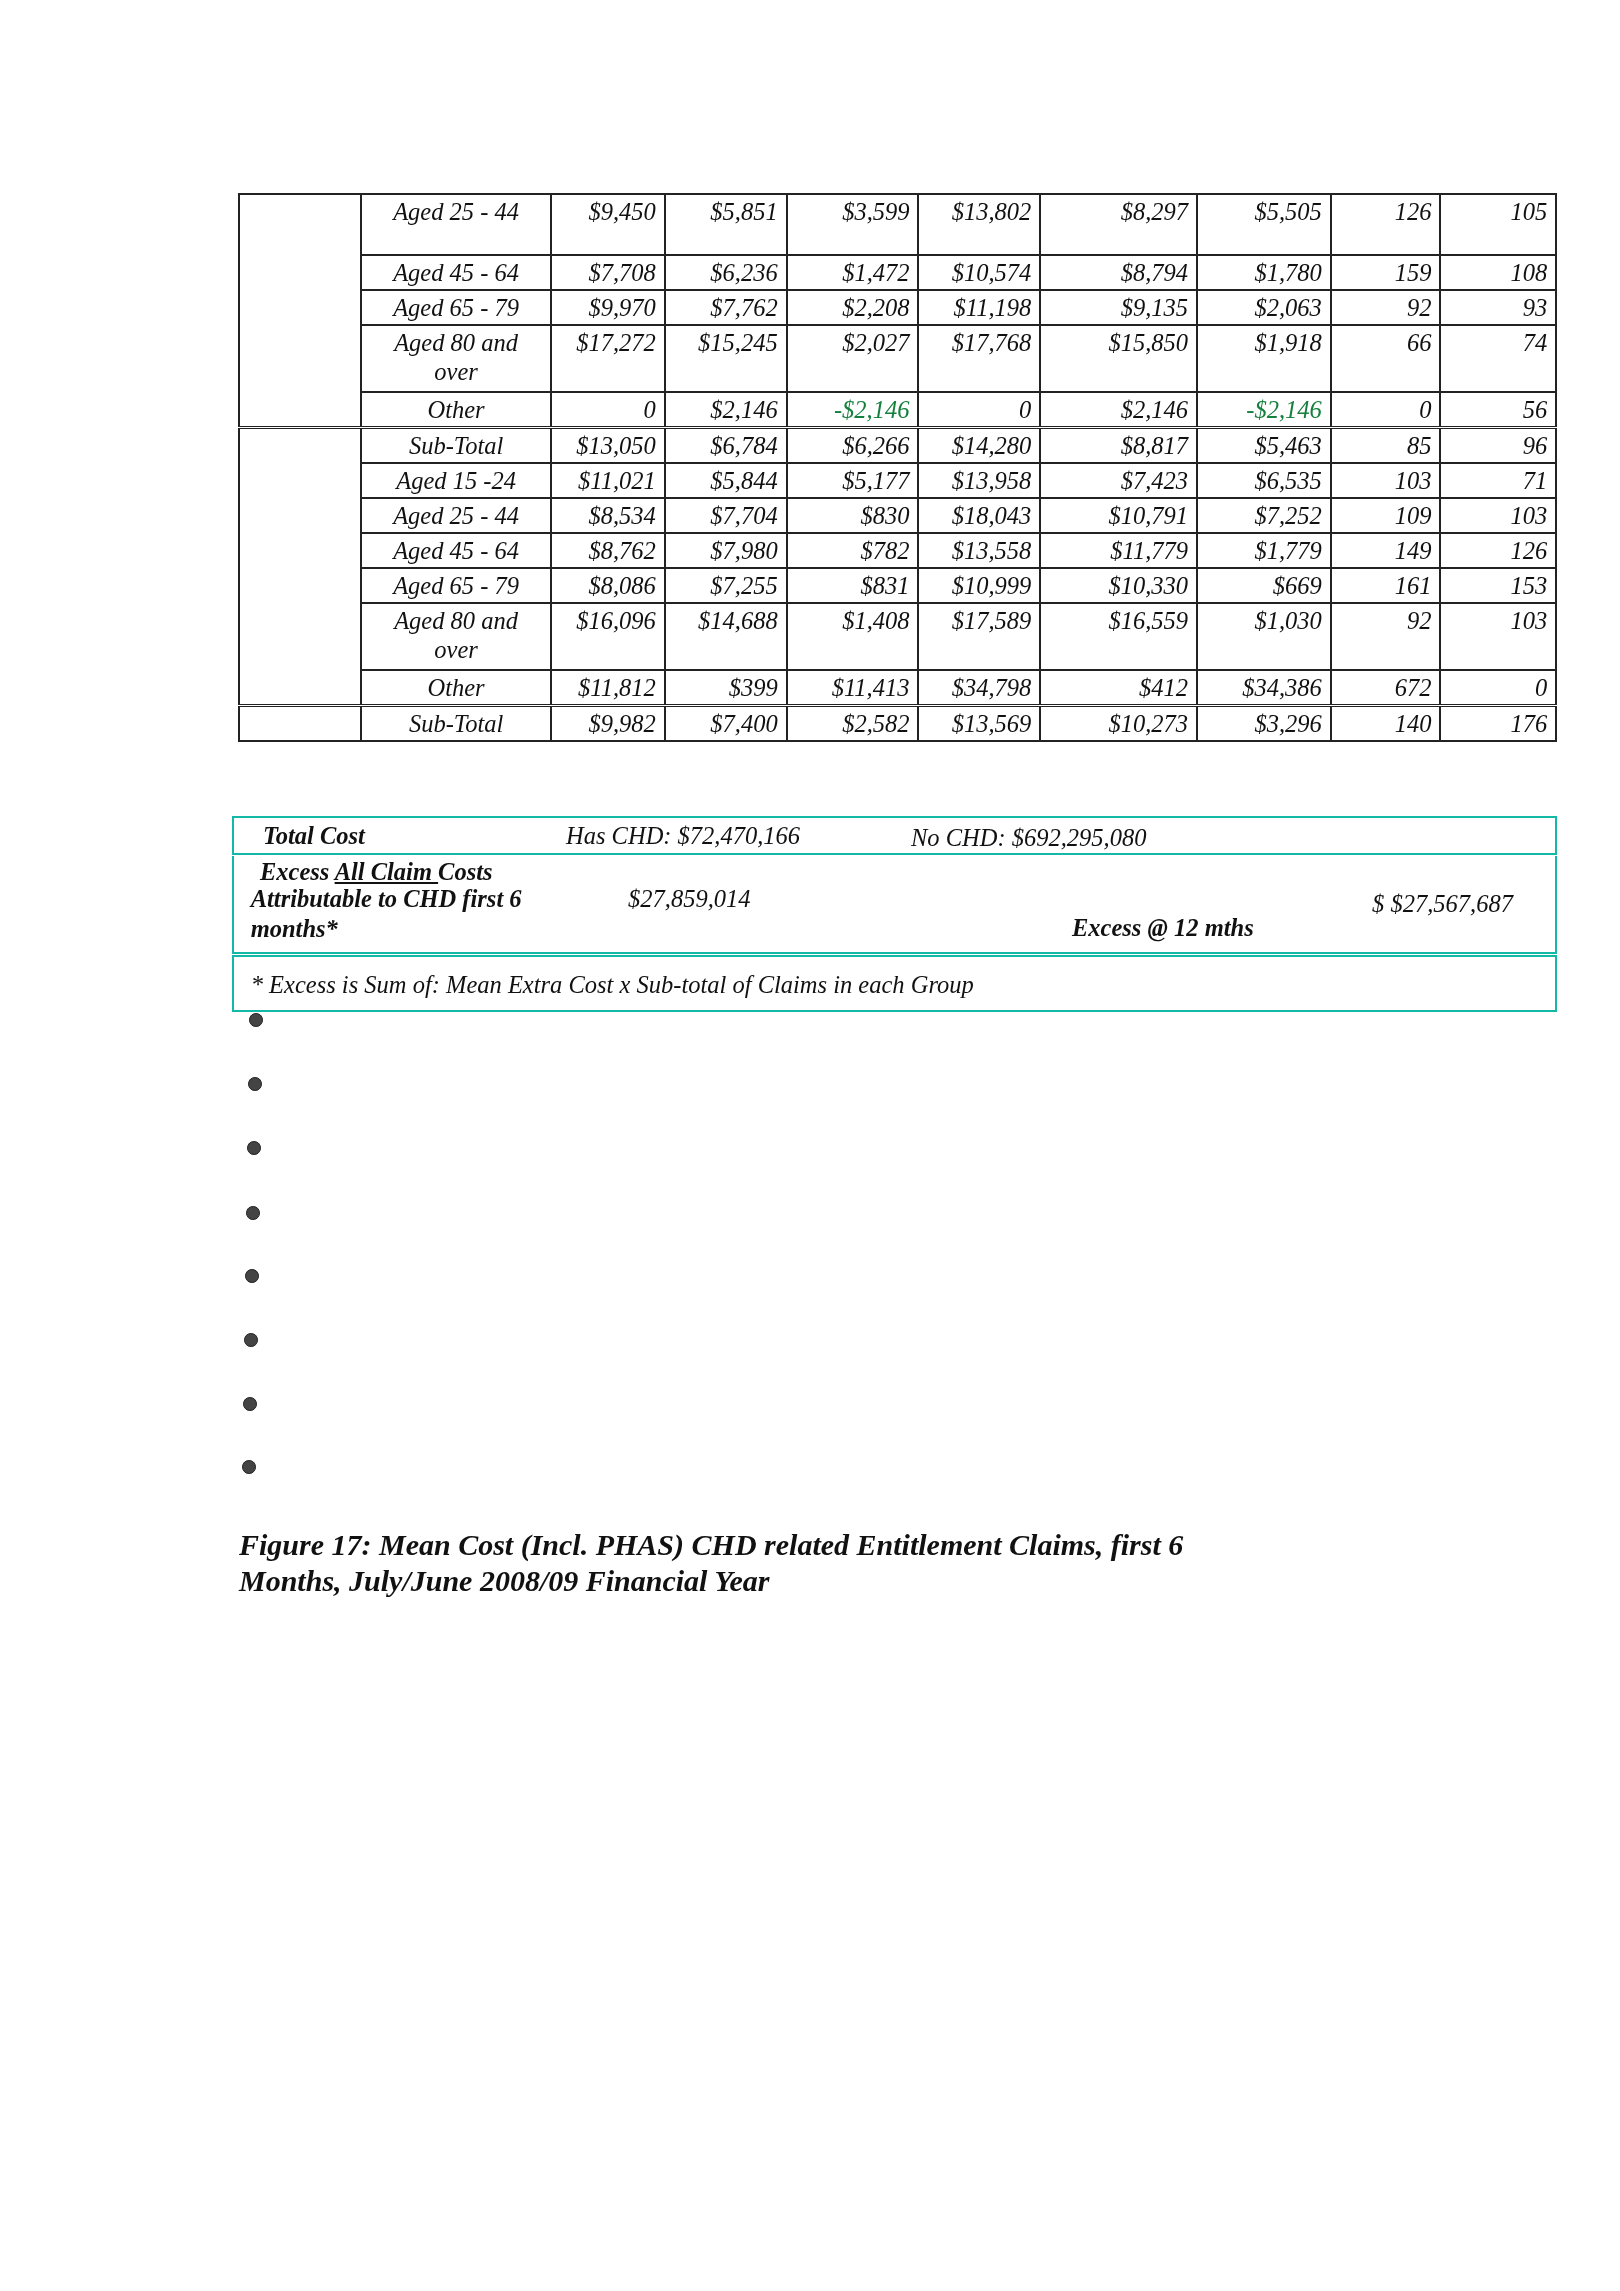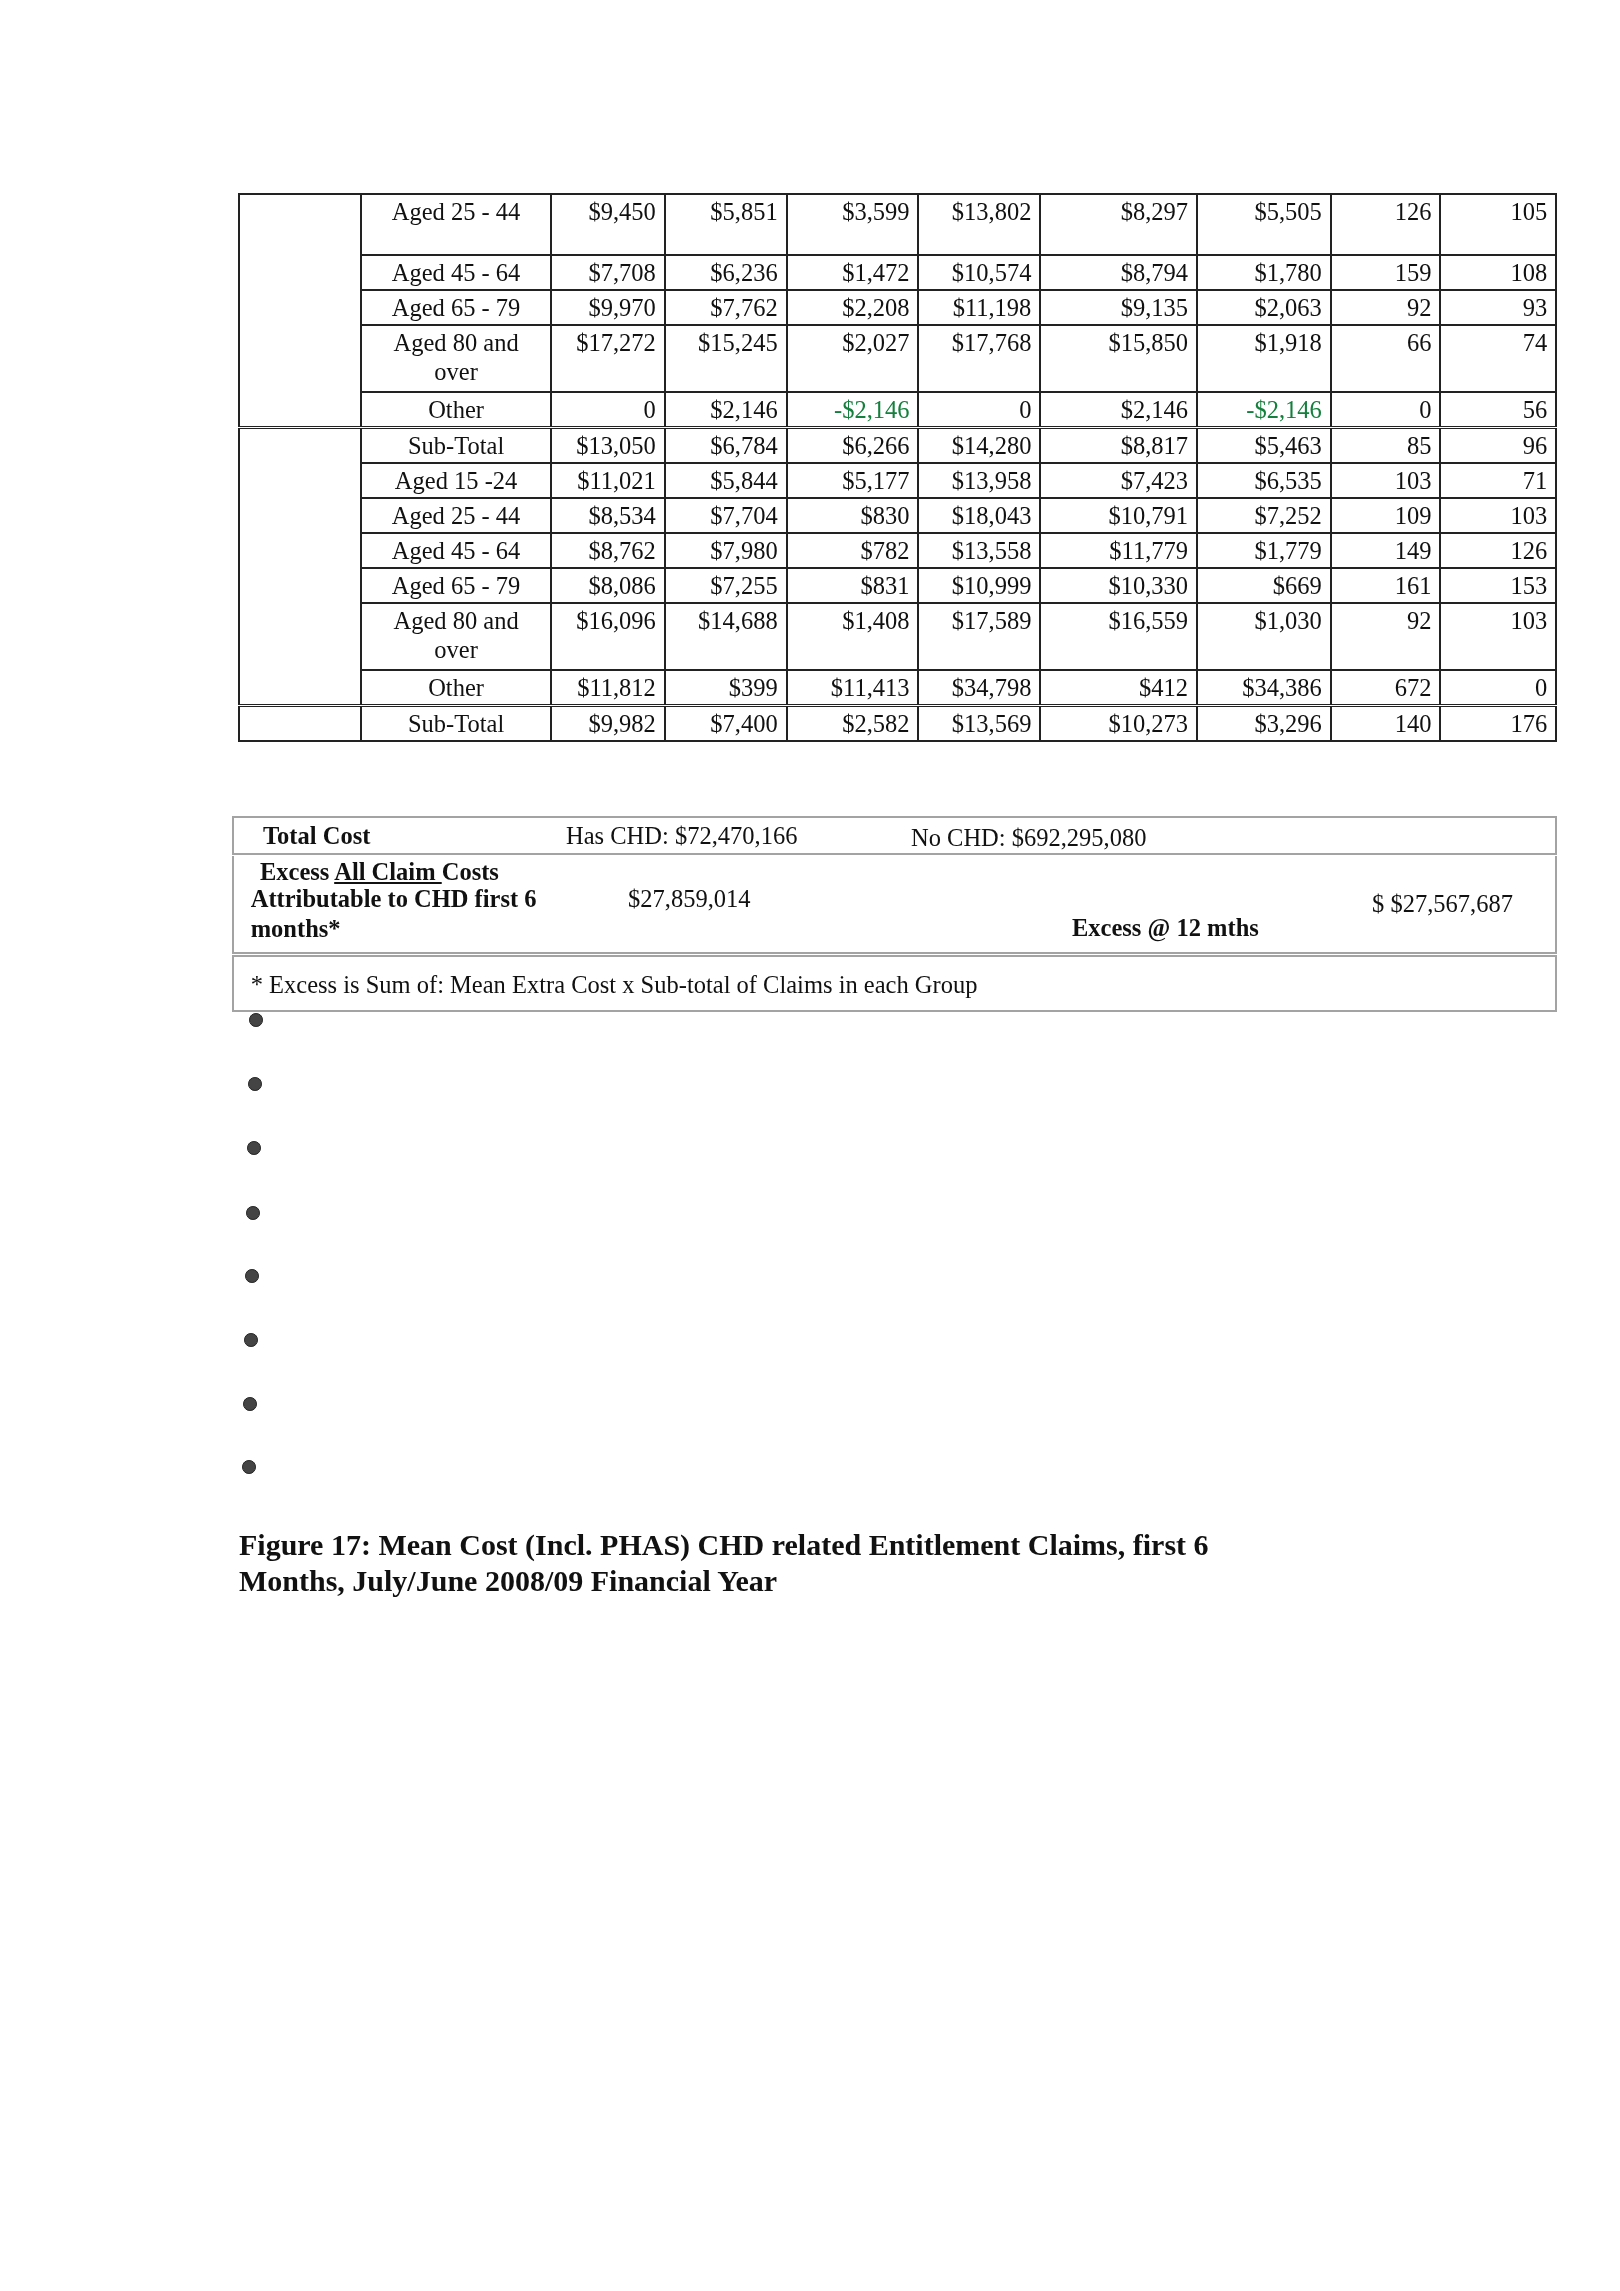"Aged 25 - 44" .page { font-style: none -> italic }
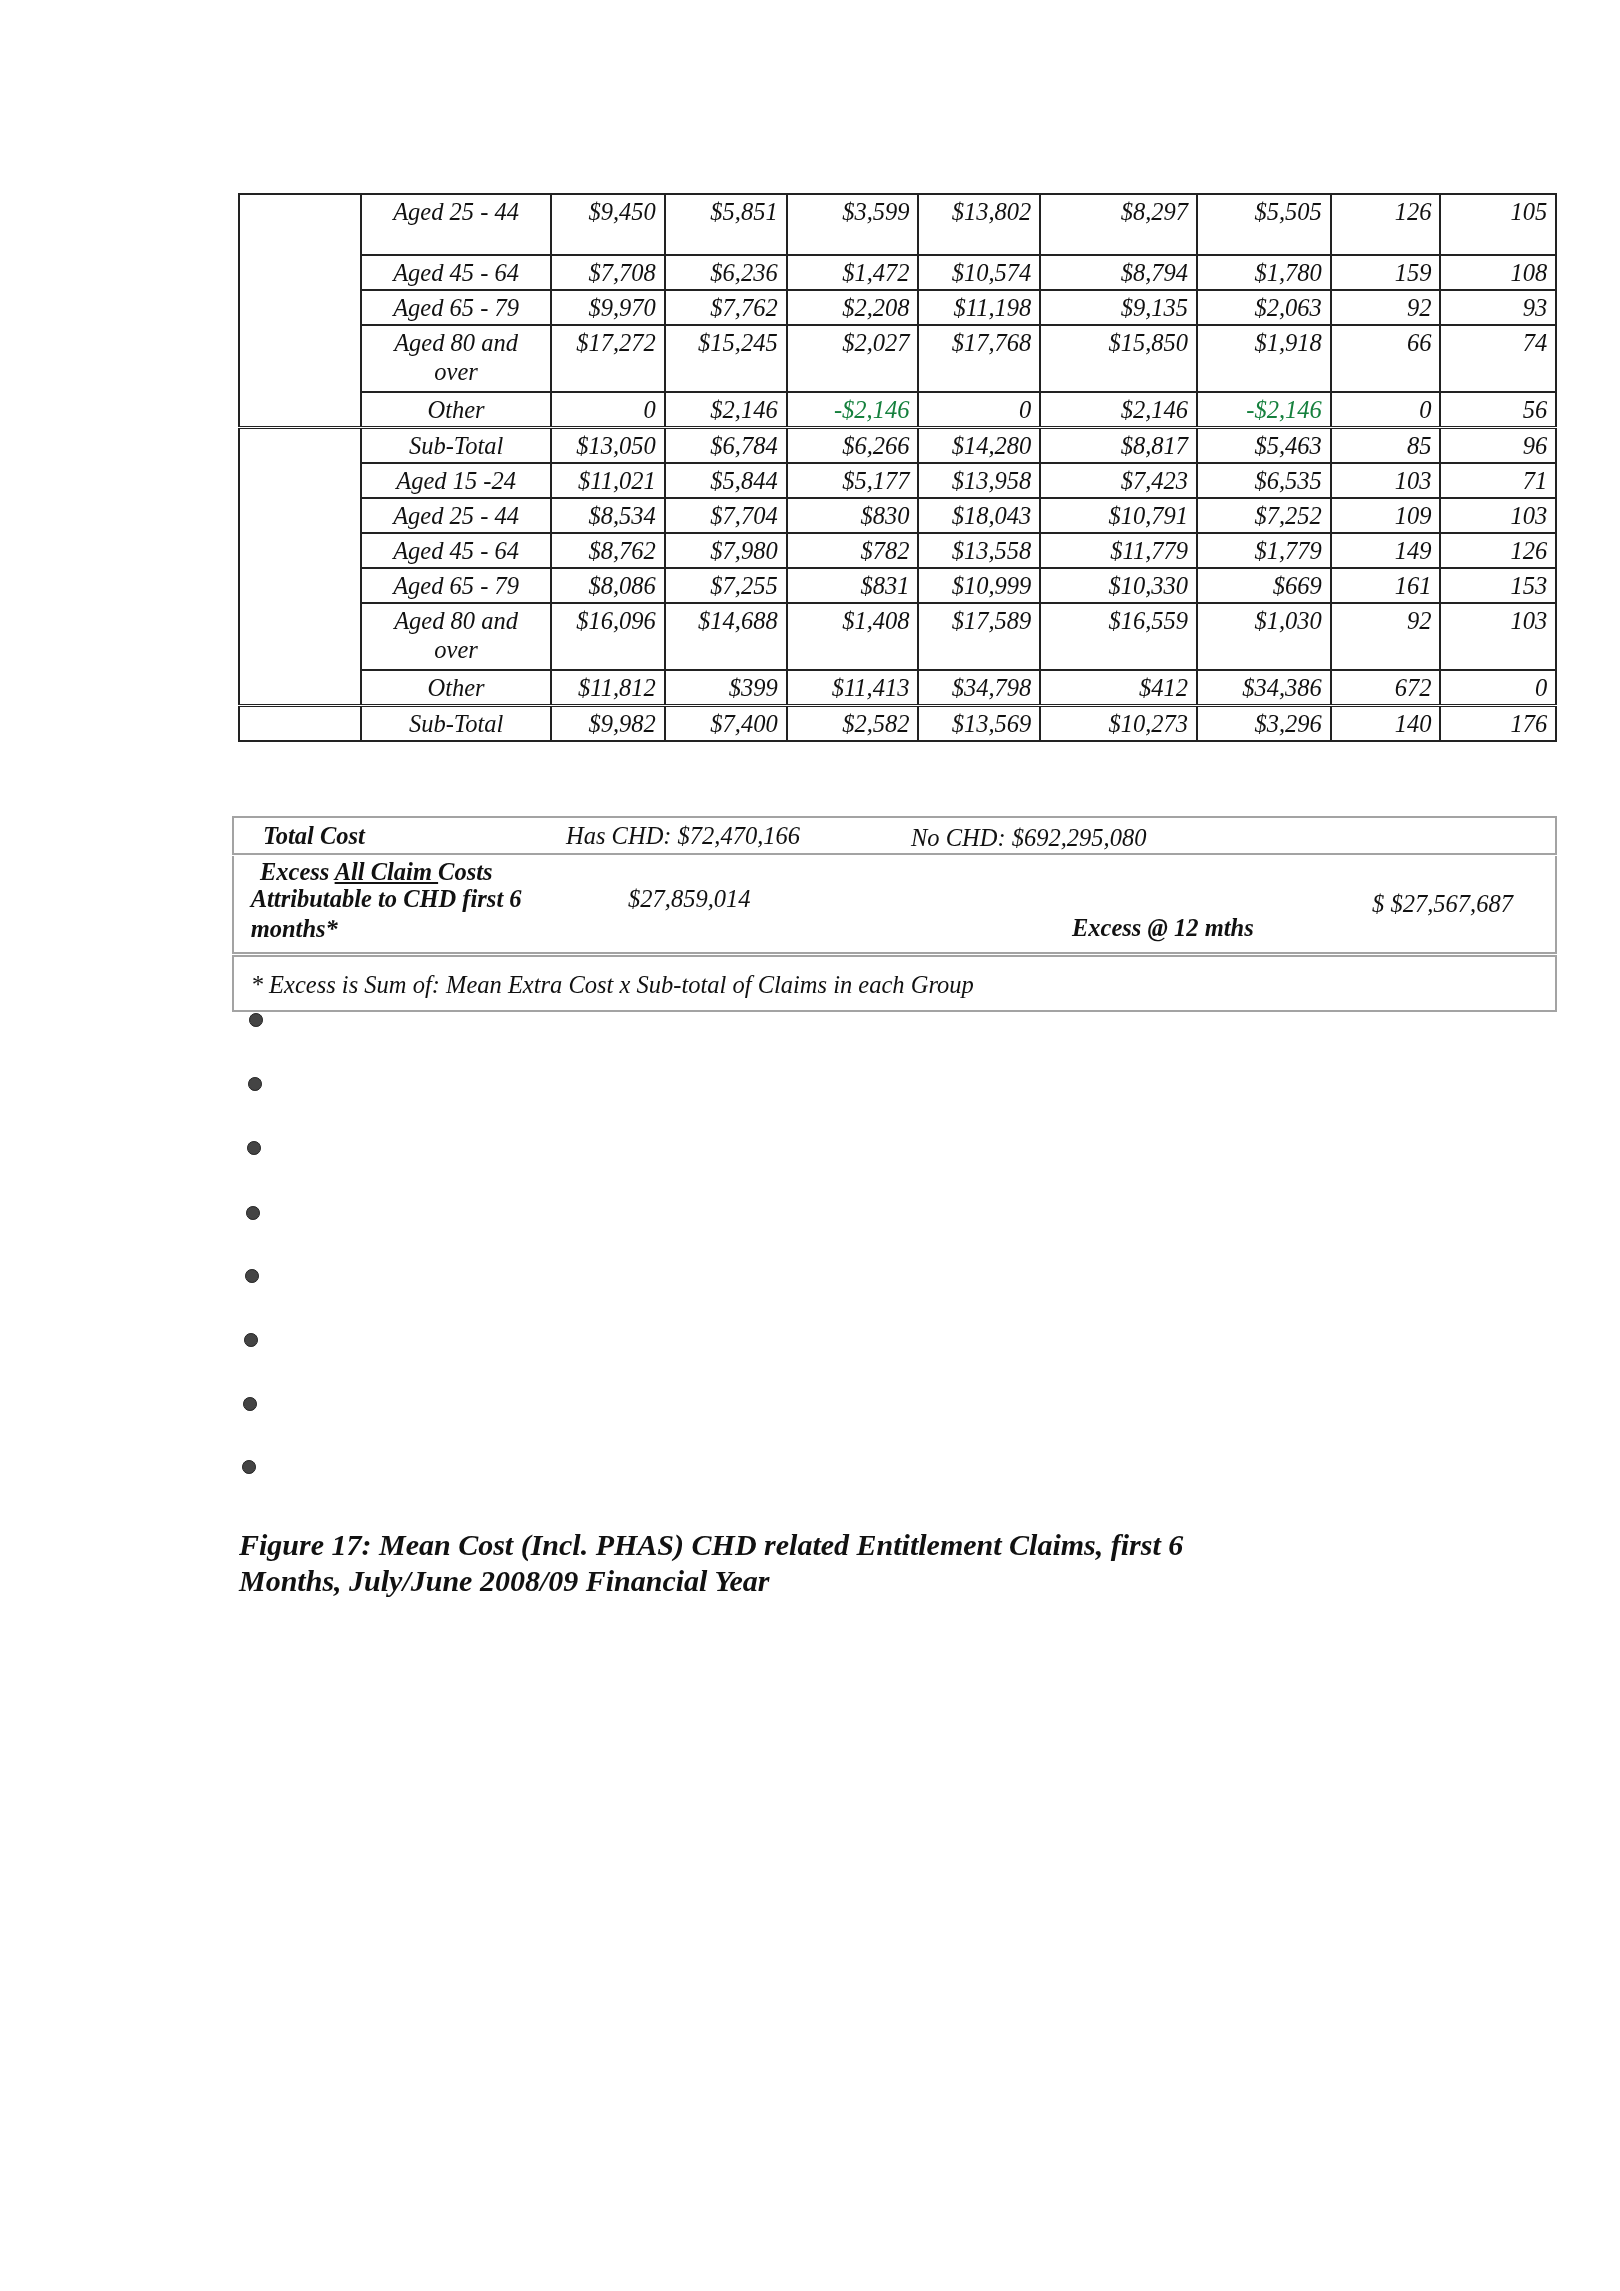"Total Cost" .summary { border: 2px solid #a3a3a3 -> 2px solid #14b8a6 }
